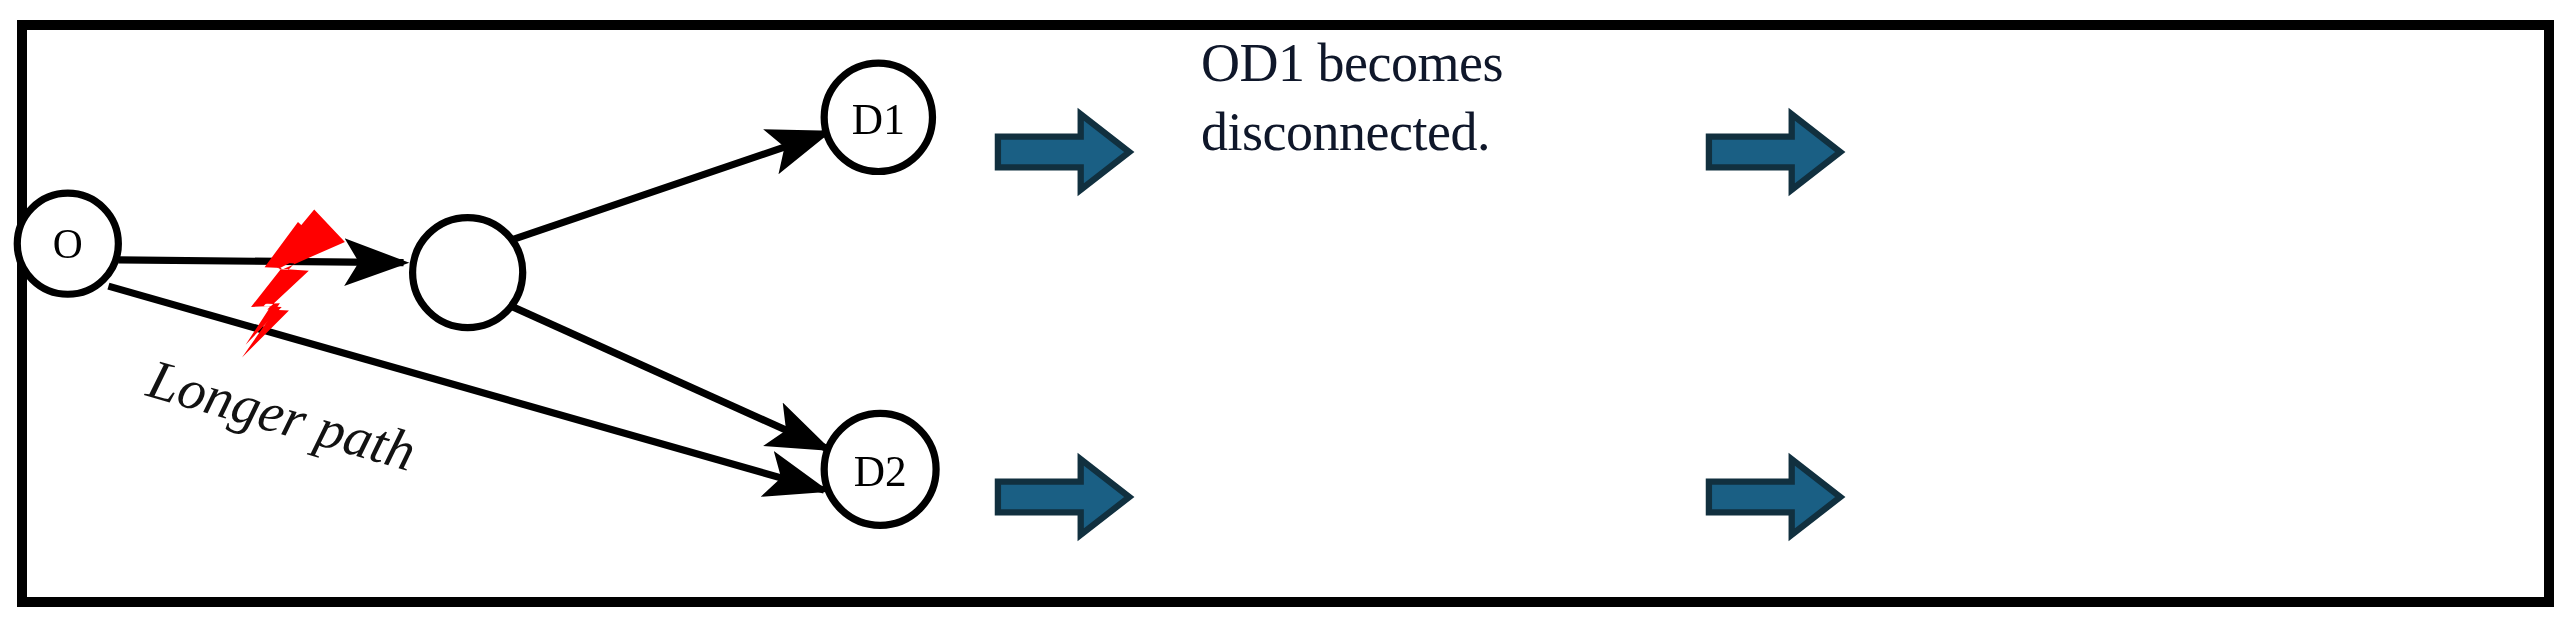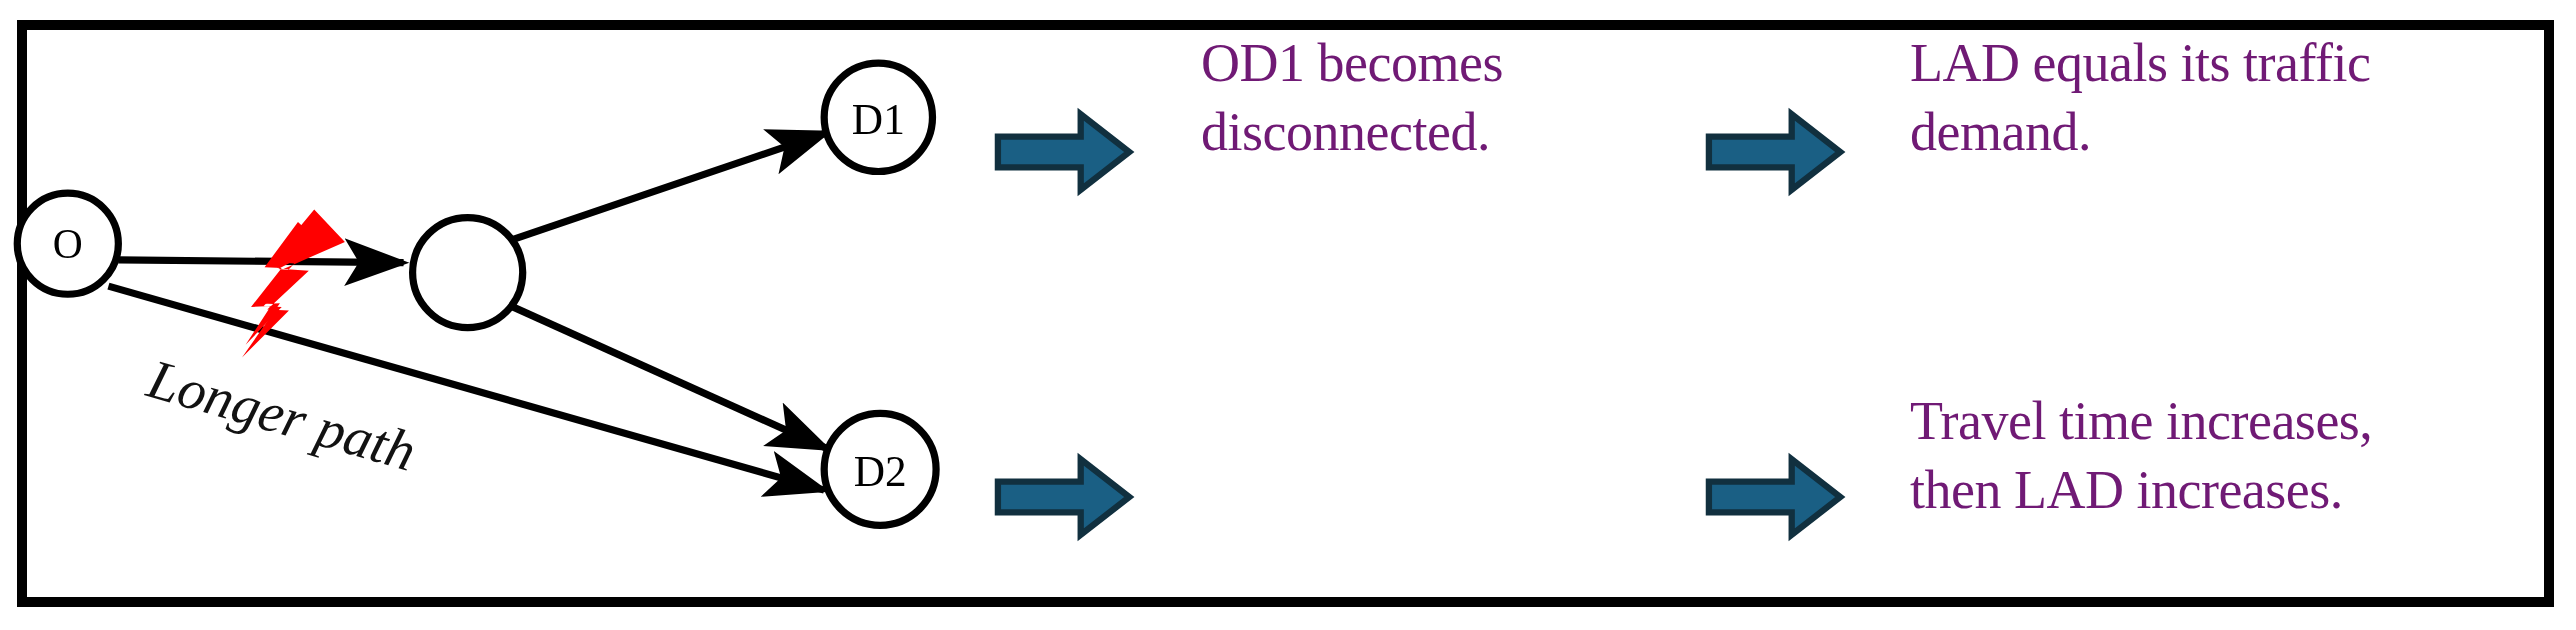"OD1 becomes" .msg { color: #701a75 -> #0f172a }
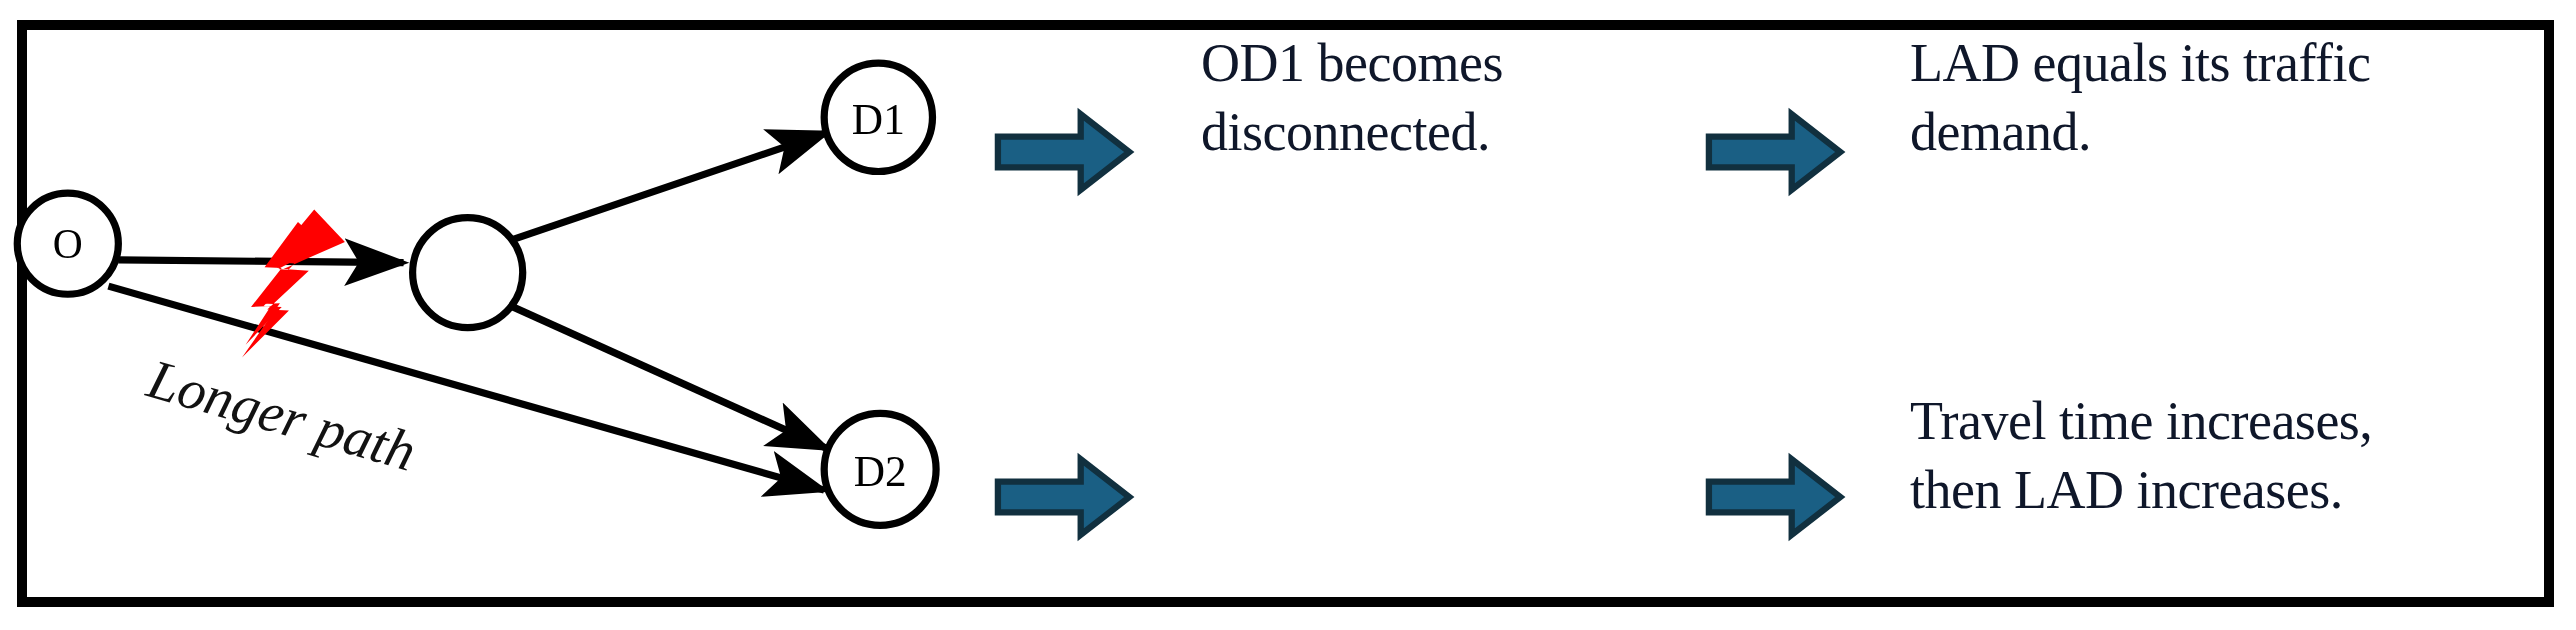"LAD equals its traffic" div.msg { html: <div>LAD equals its traffic demand.</div> -> none }
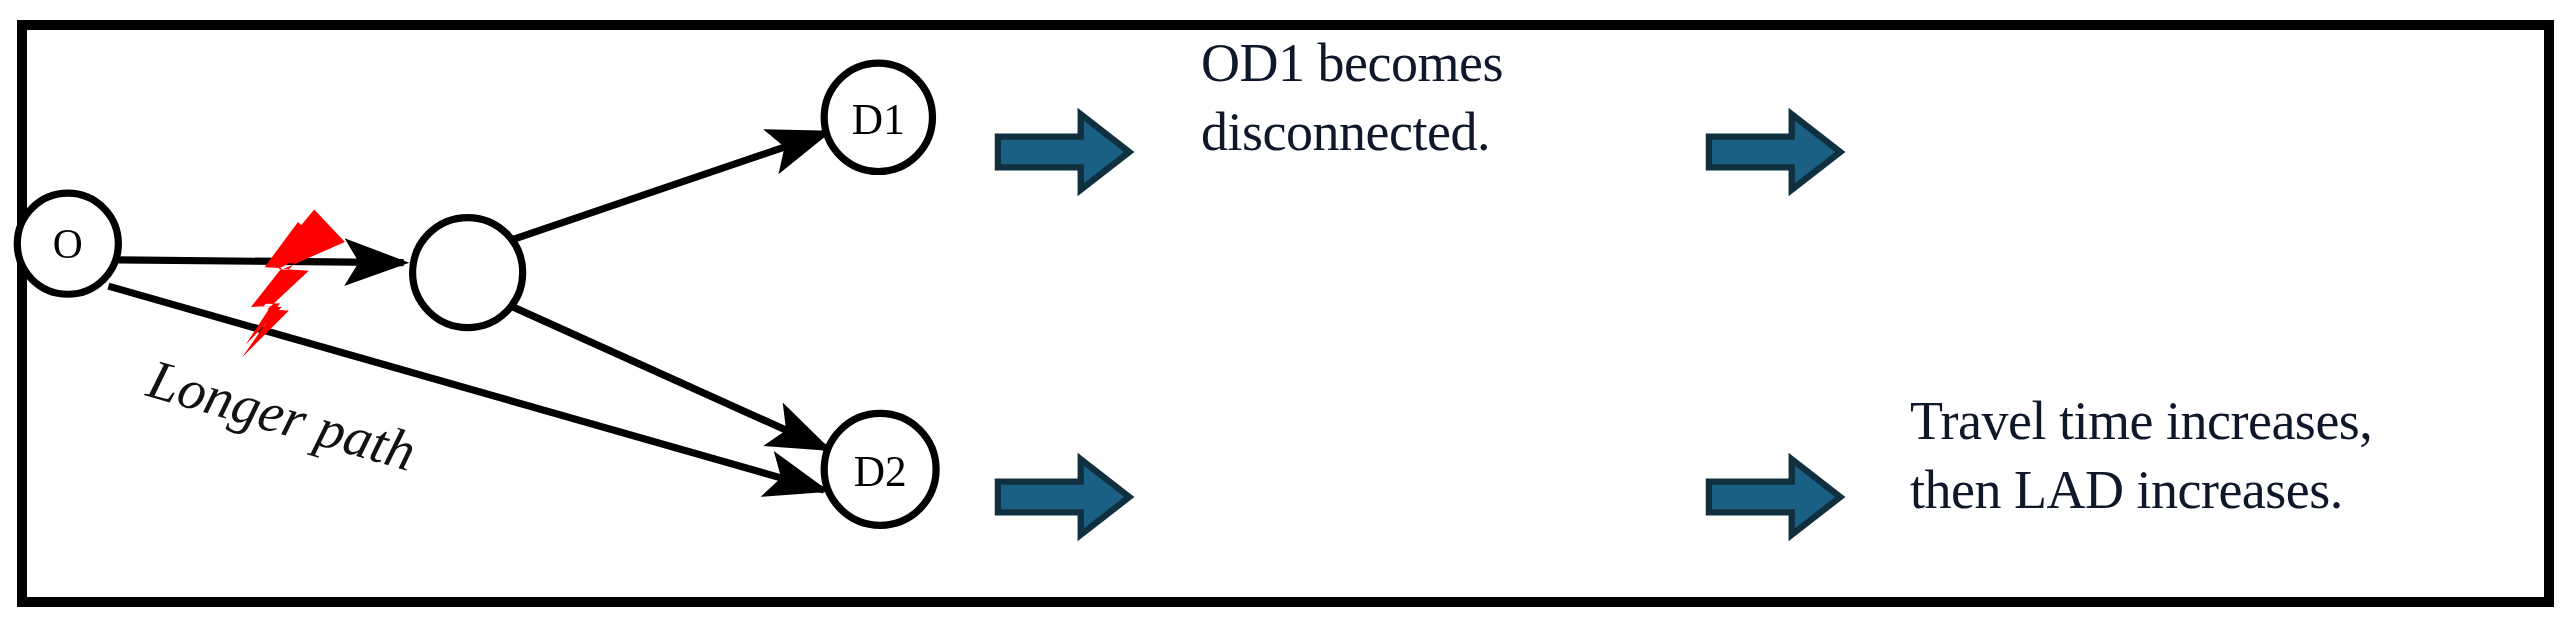"Travel time increases," div.msg { html: <div>Travel time increases, then LAD increases.</div> -> none }
